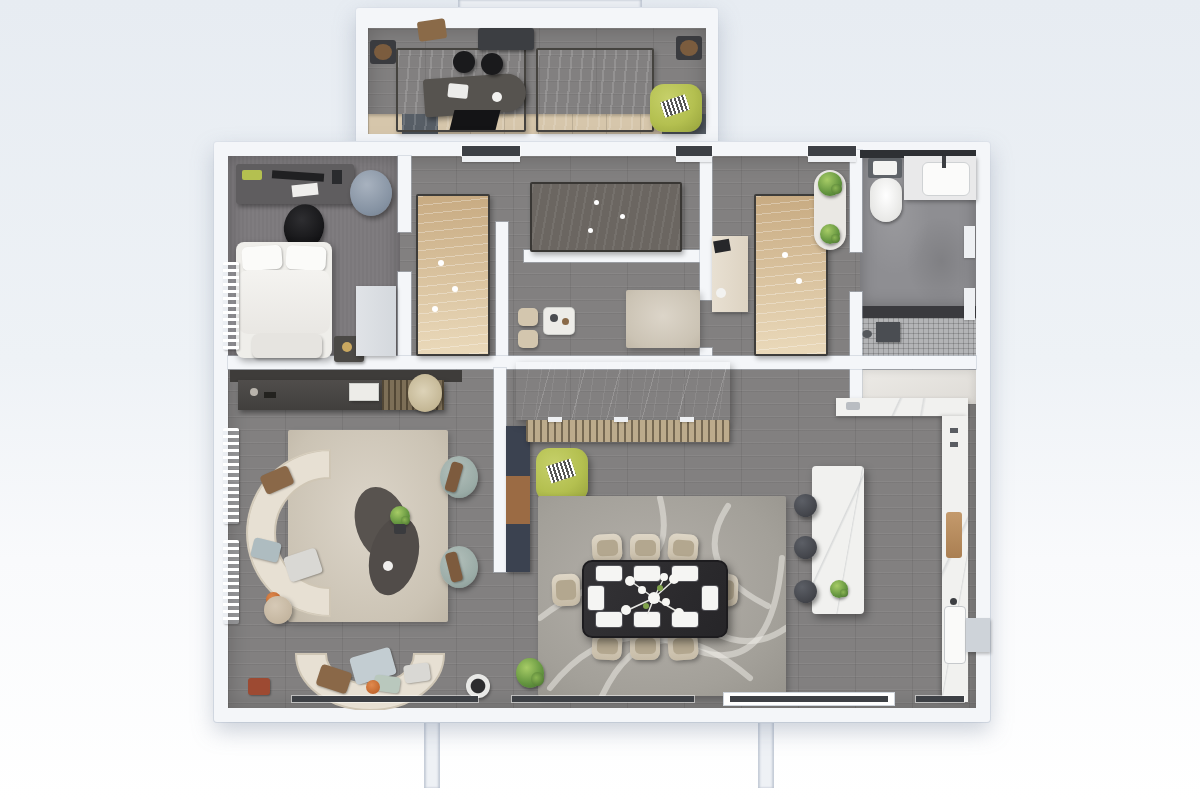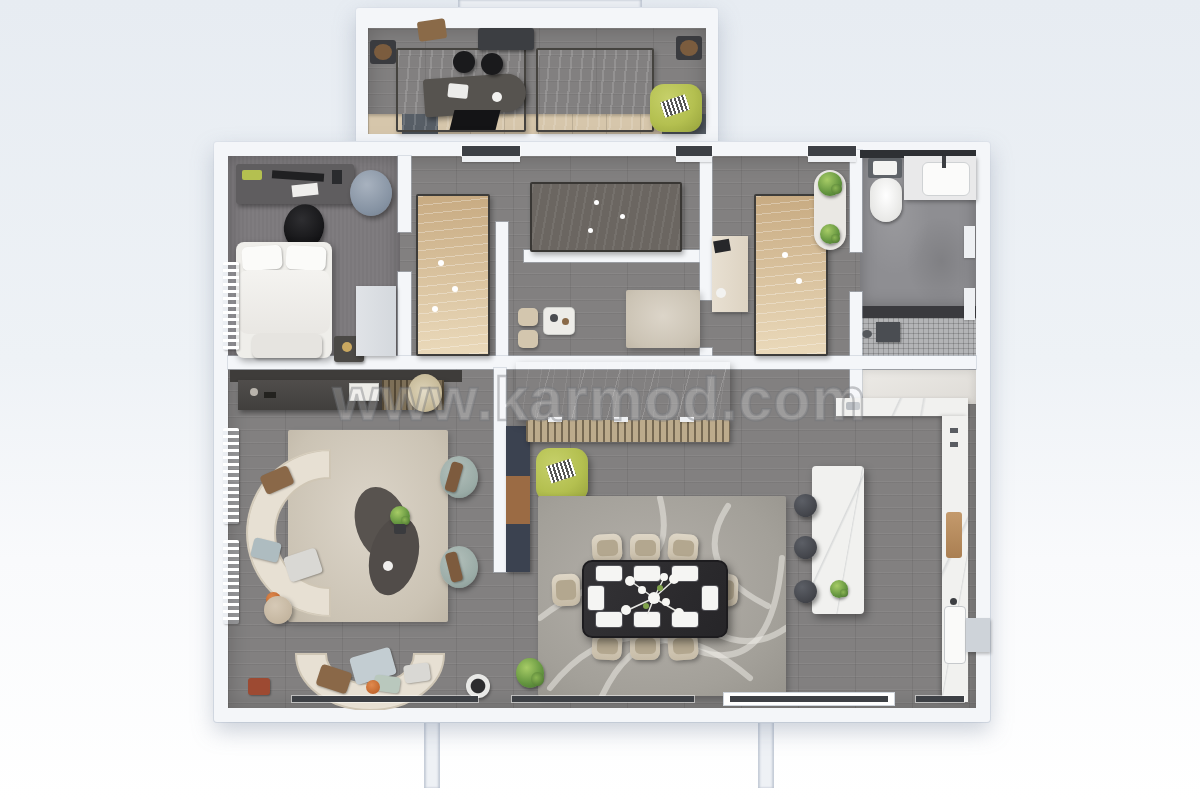"www.karmod.com" div.watermark { html: <div>www.karmod.com</div> -> none }
